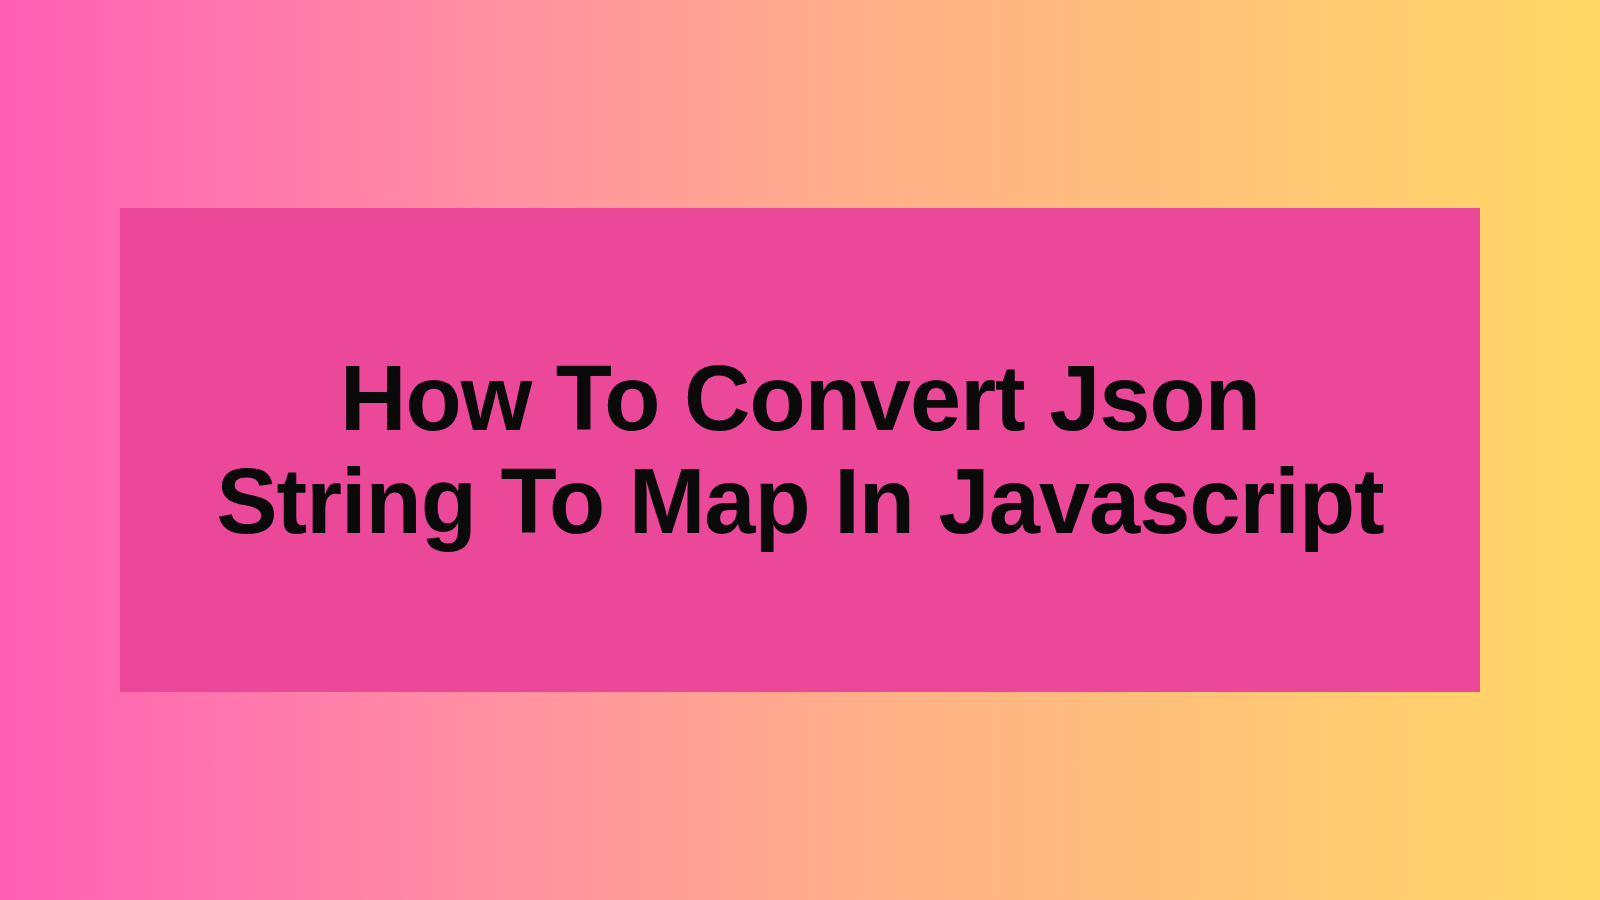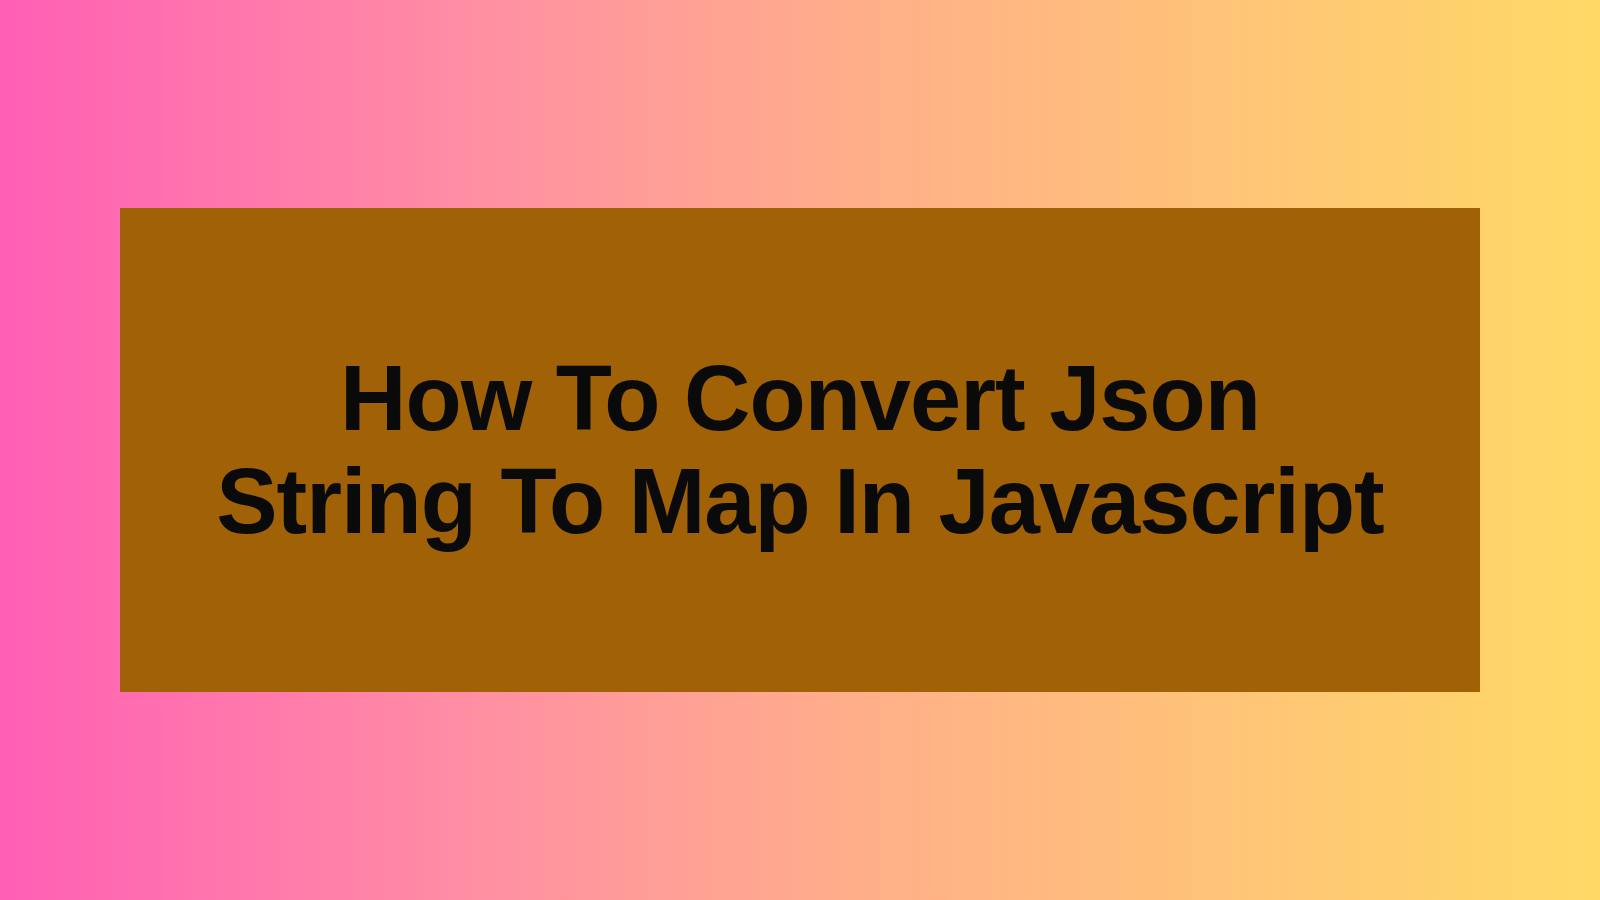"How To Convert Json String" .card { background: #a16207 -> #ec4899 }
